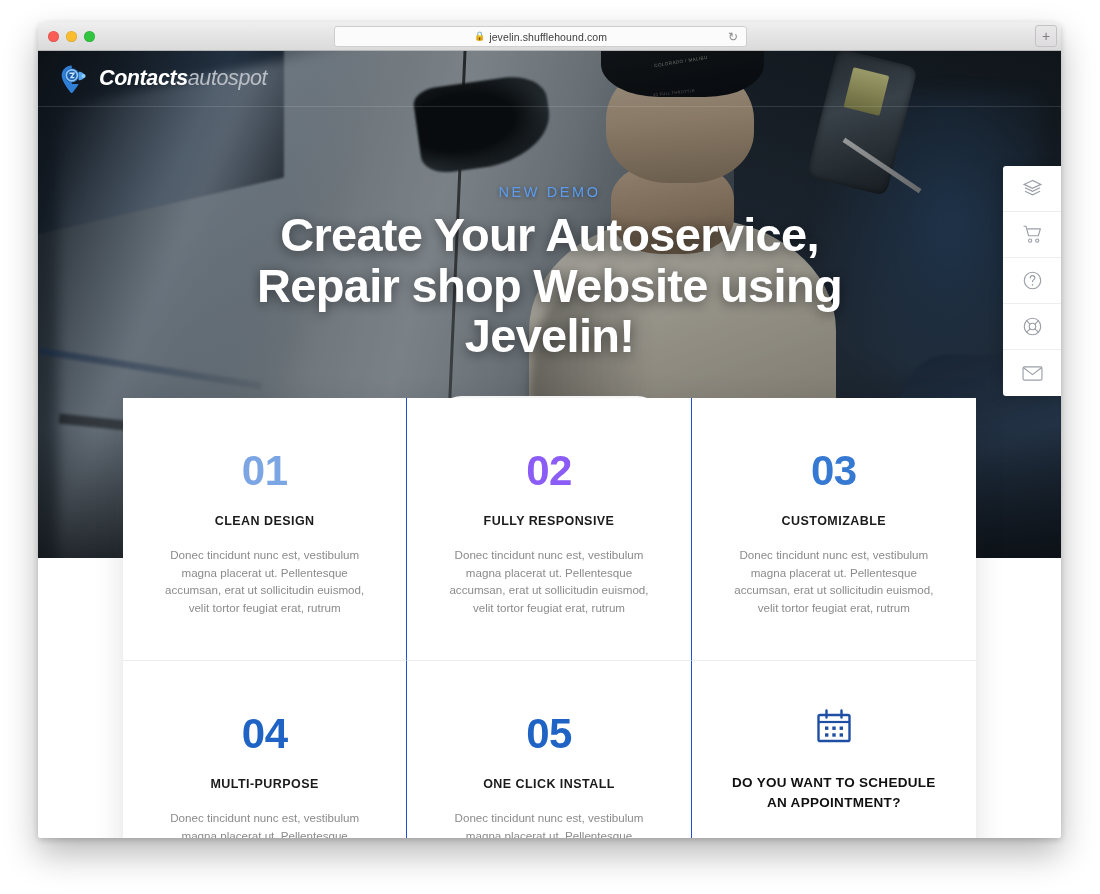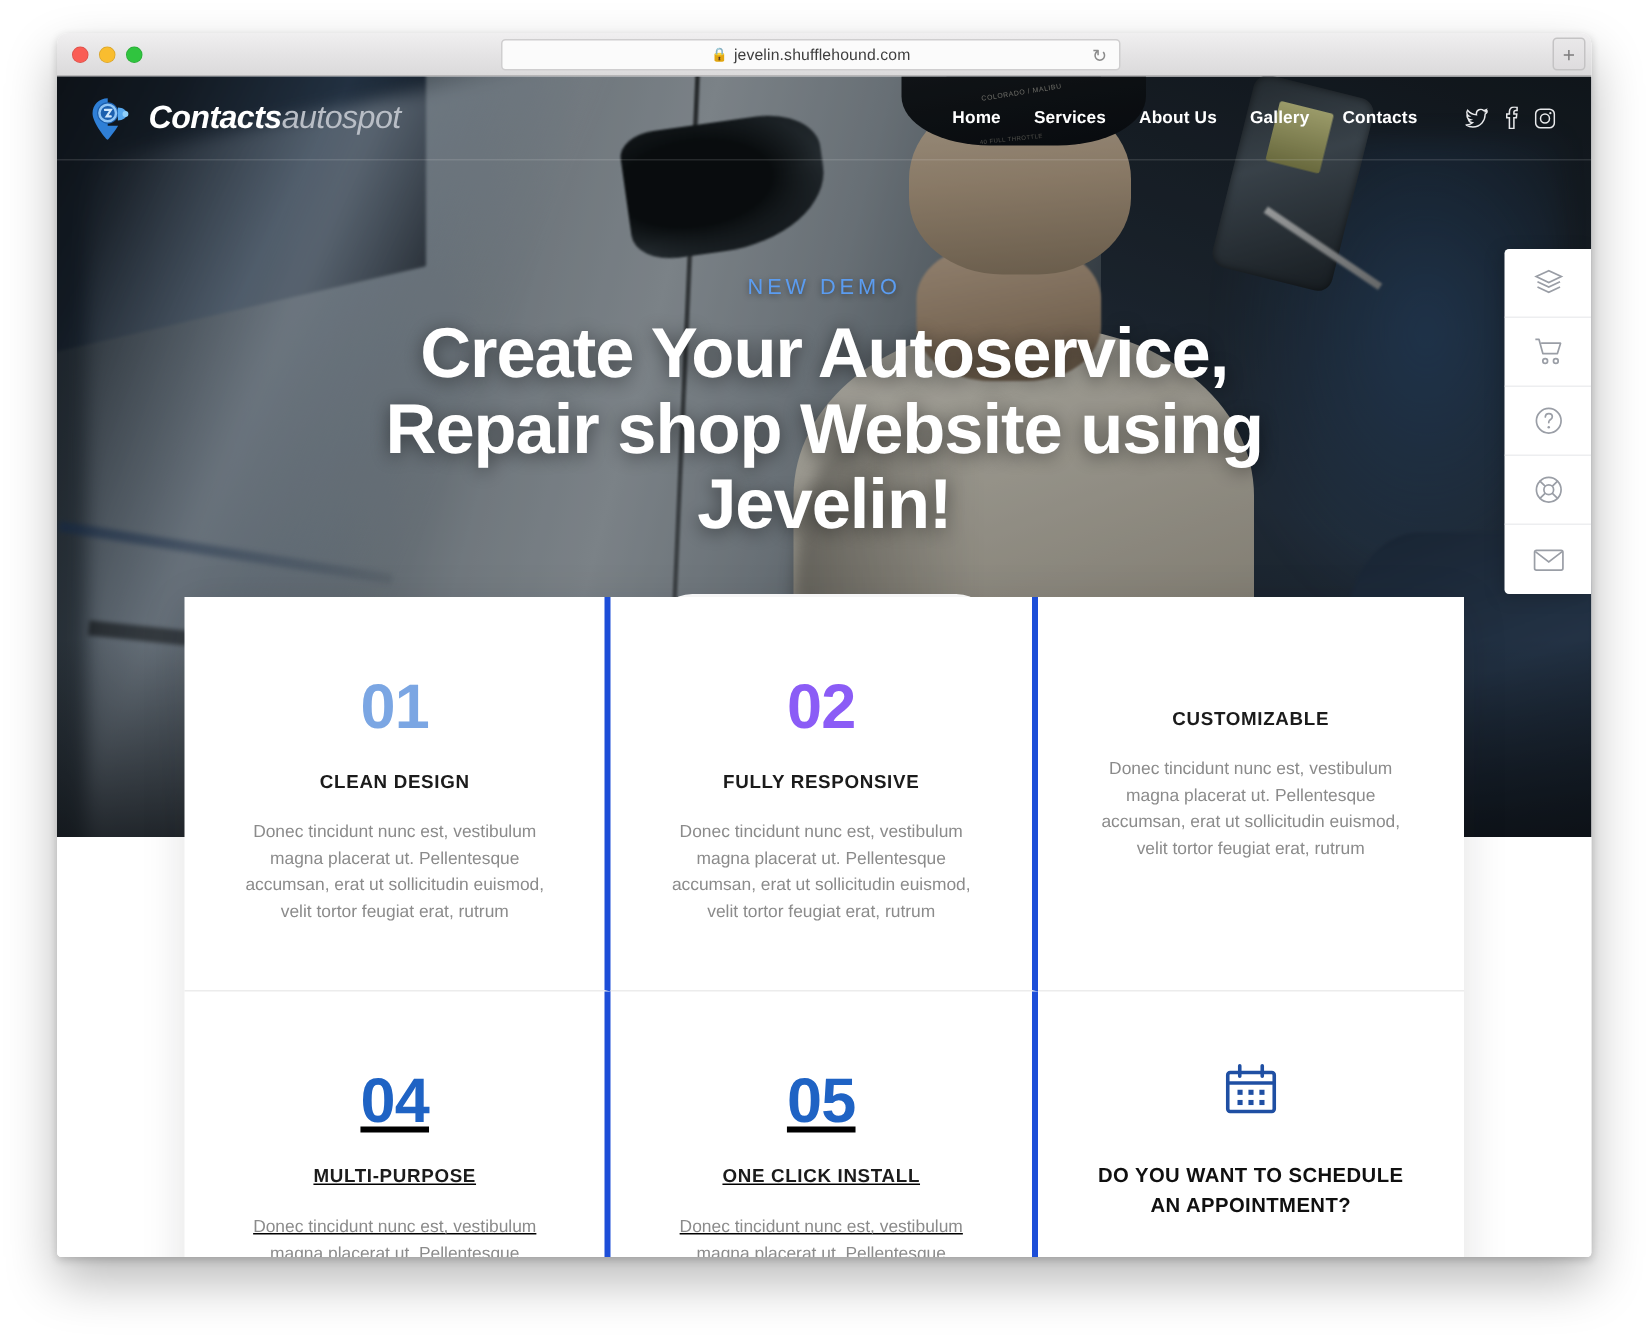"Home" div.nav { html: <div> <a>Home</a> <a>Services</a> <a>About Us</a> <a>Gallery</a> <a>Contacts</a> <div> <svg> <path></path> </svg> <svg> <path></path> </svg> <svg> <rect></rect> <circle></circle> <circle></circle> </svg> </div> </div> -> none }
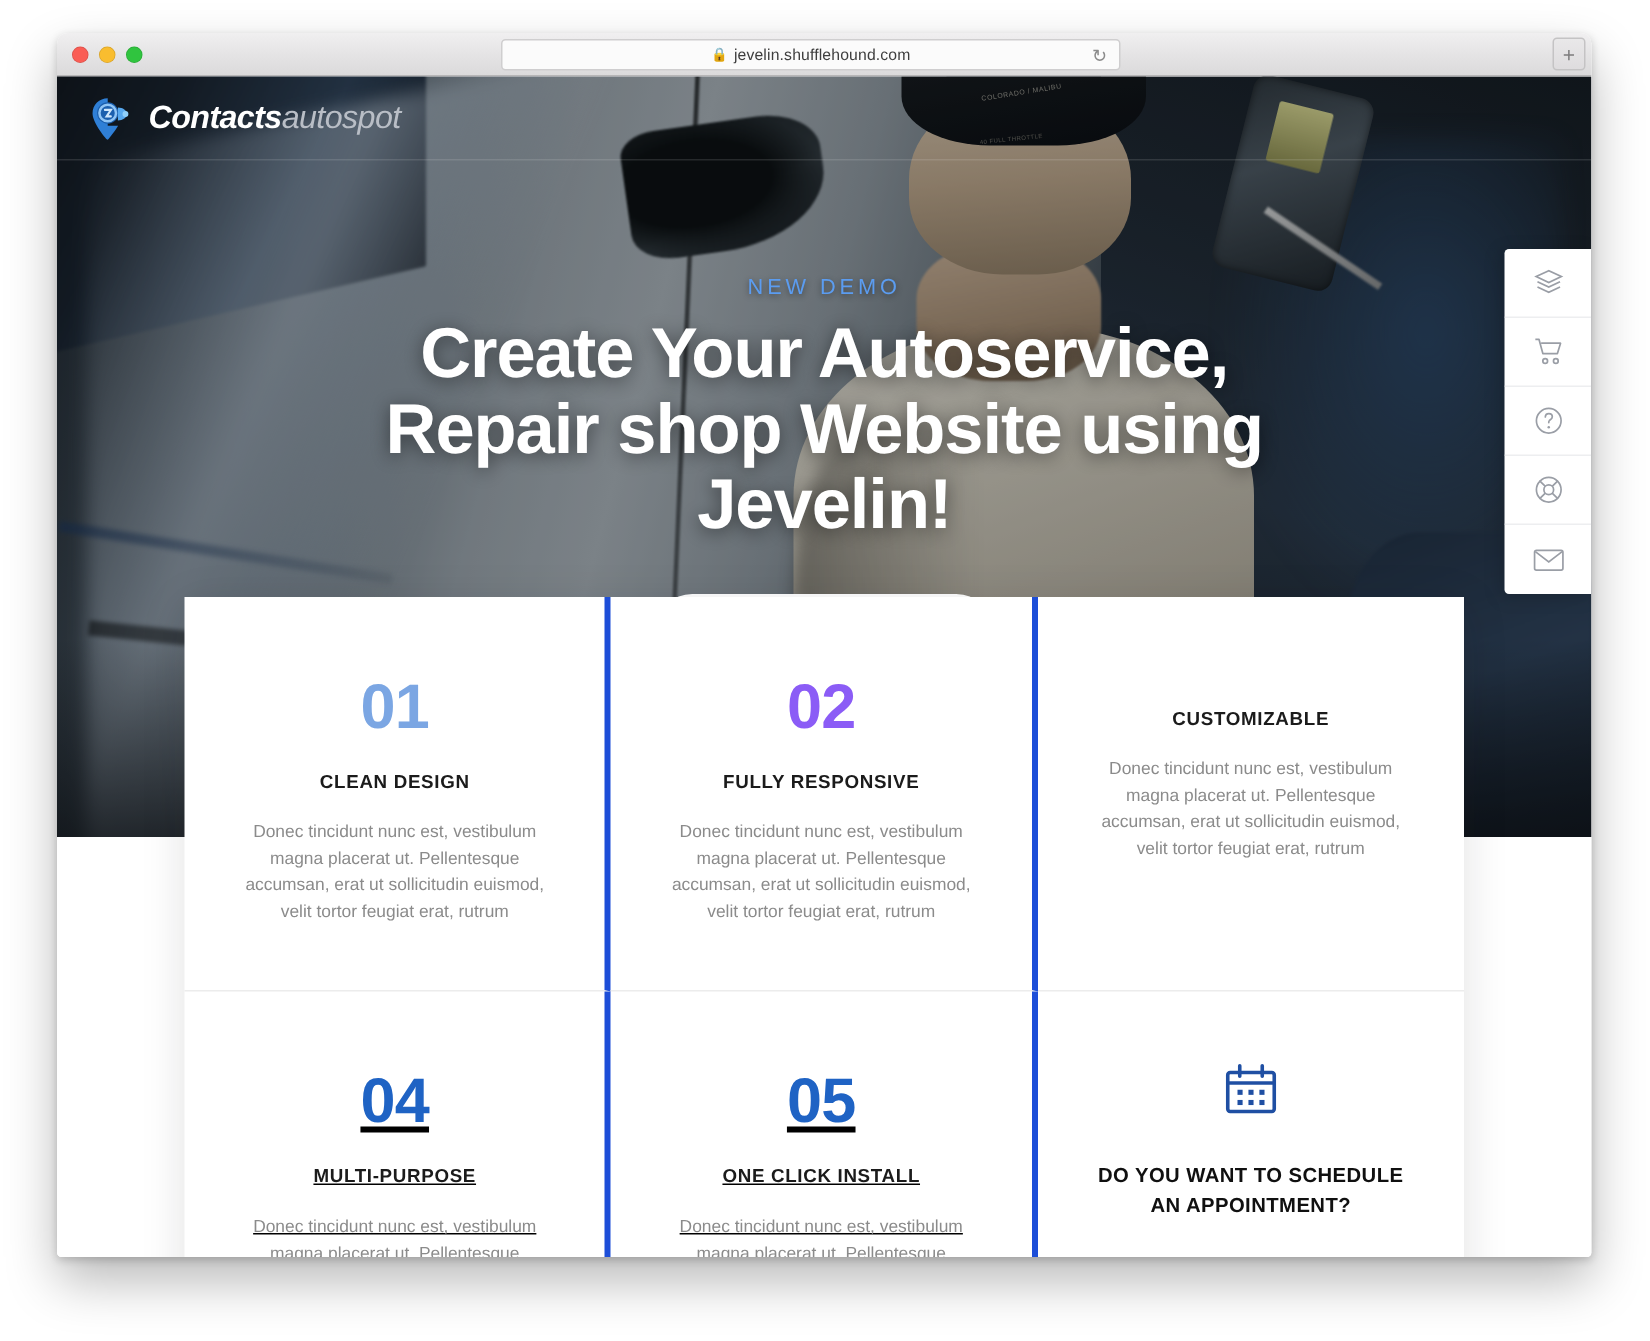"01" .feature-cell { border-right: 4px solid #1d4ed8 -> 1px solid #1d4ed8 }
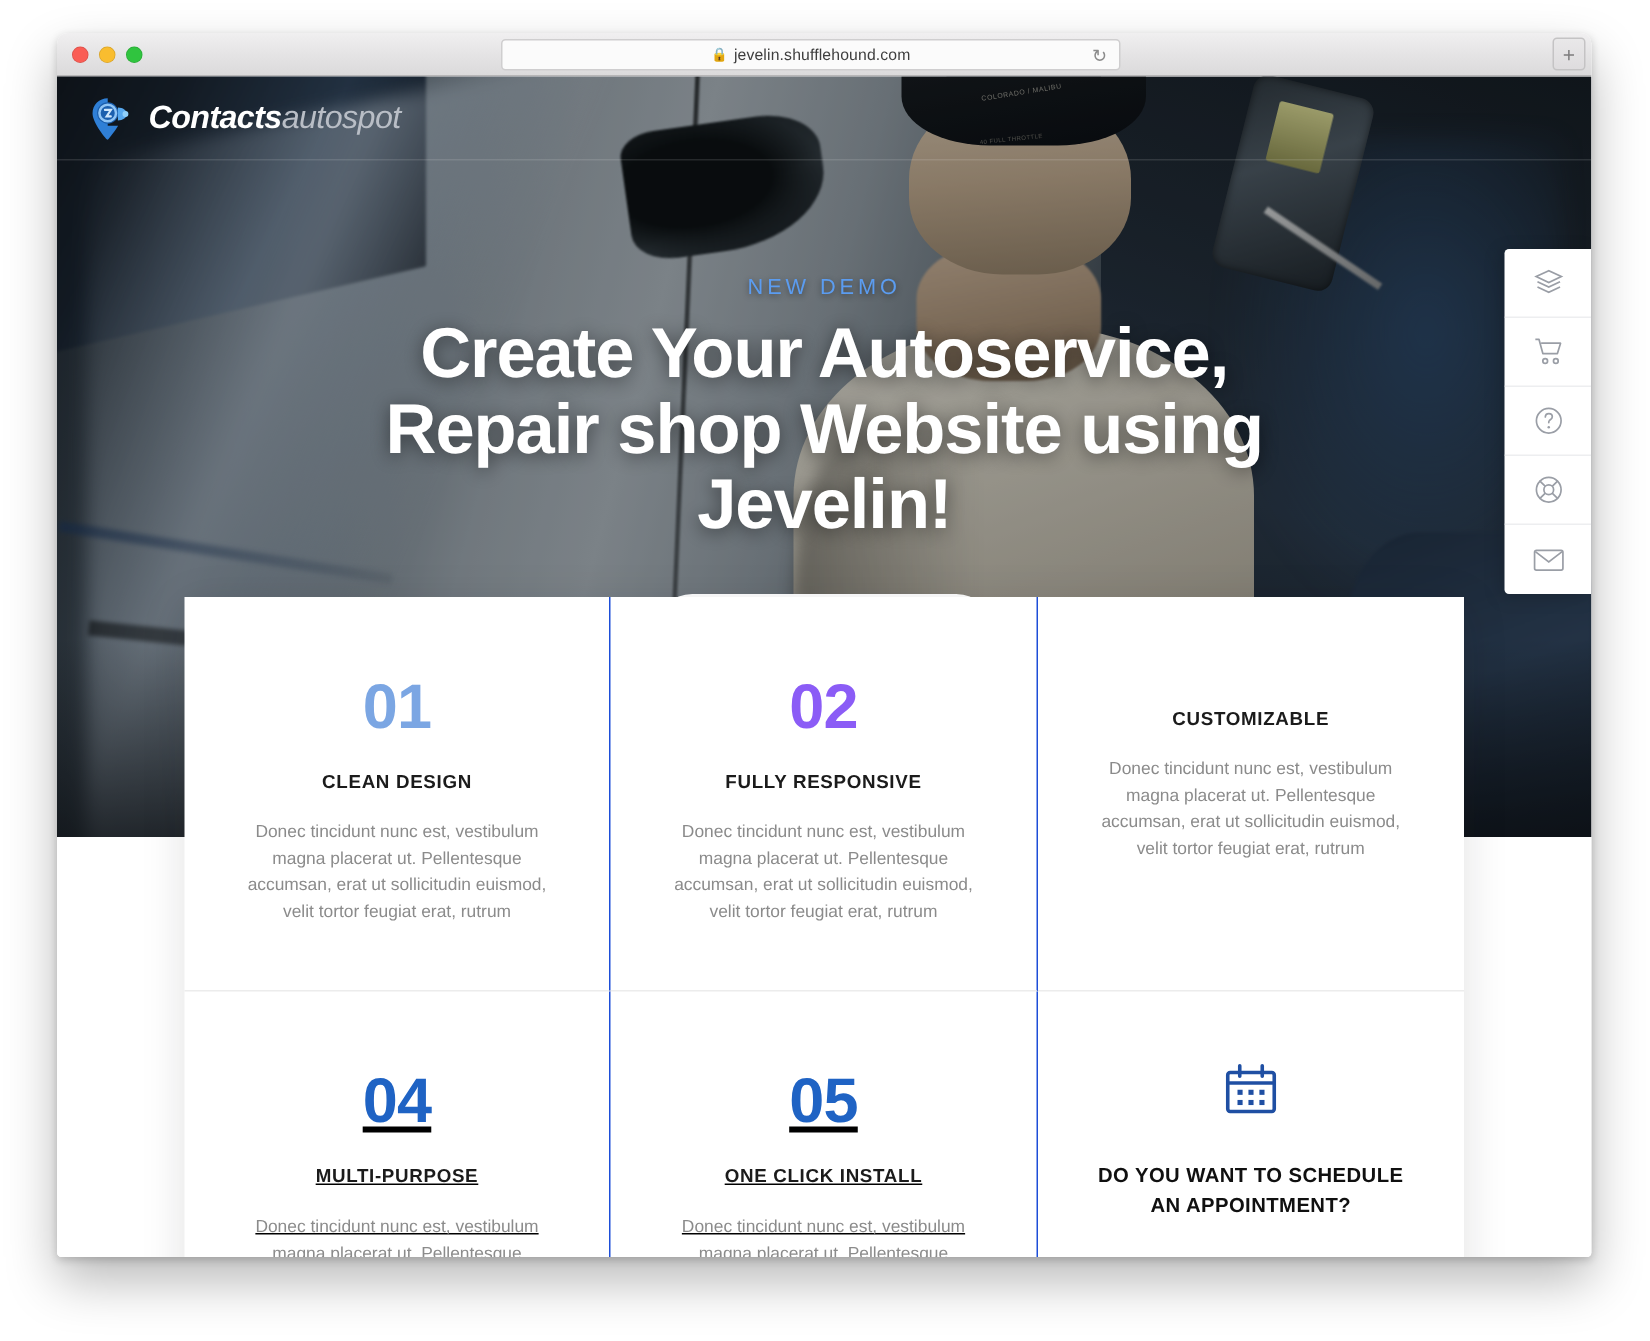"03" div.feature-num { html: none -> <div>03</div> }
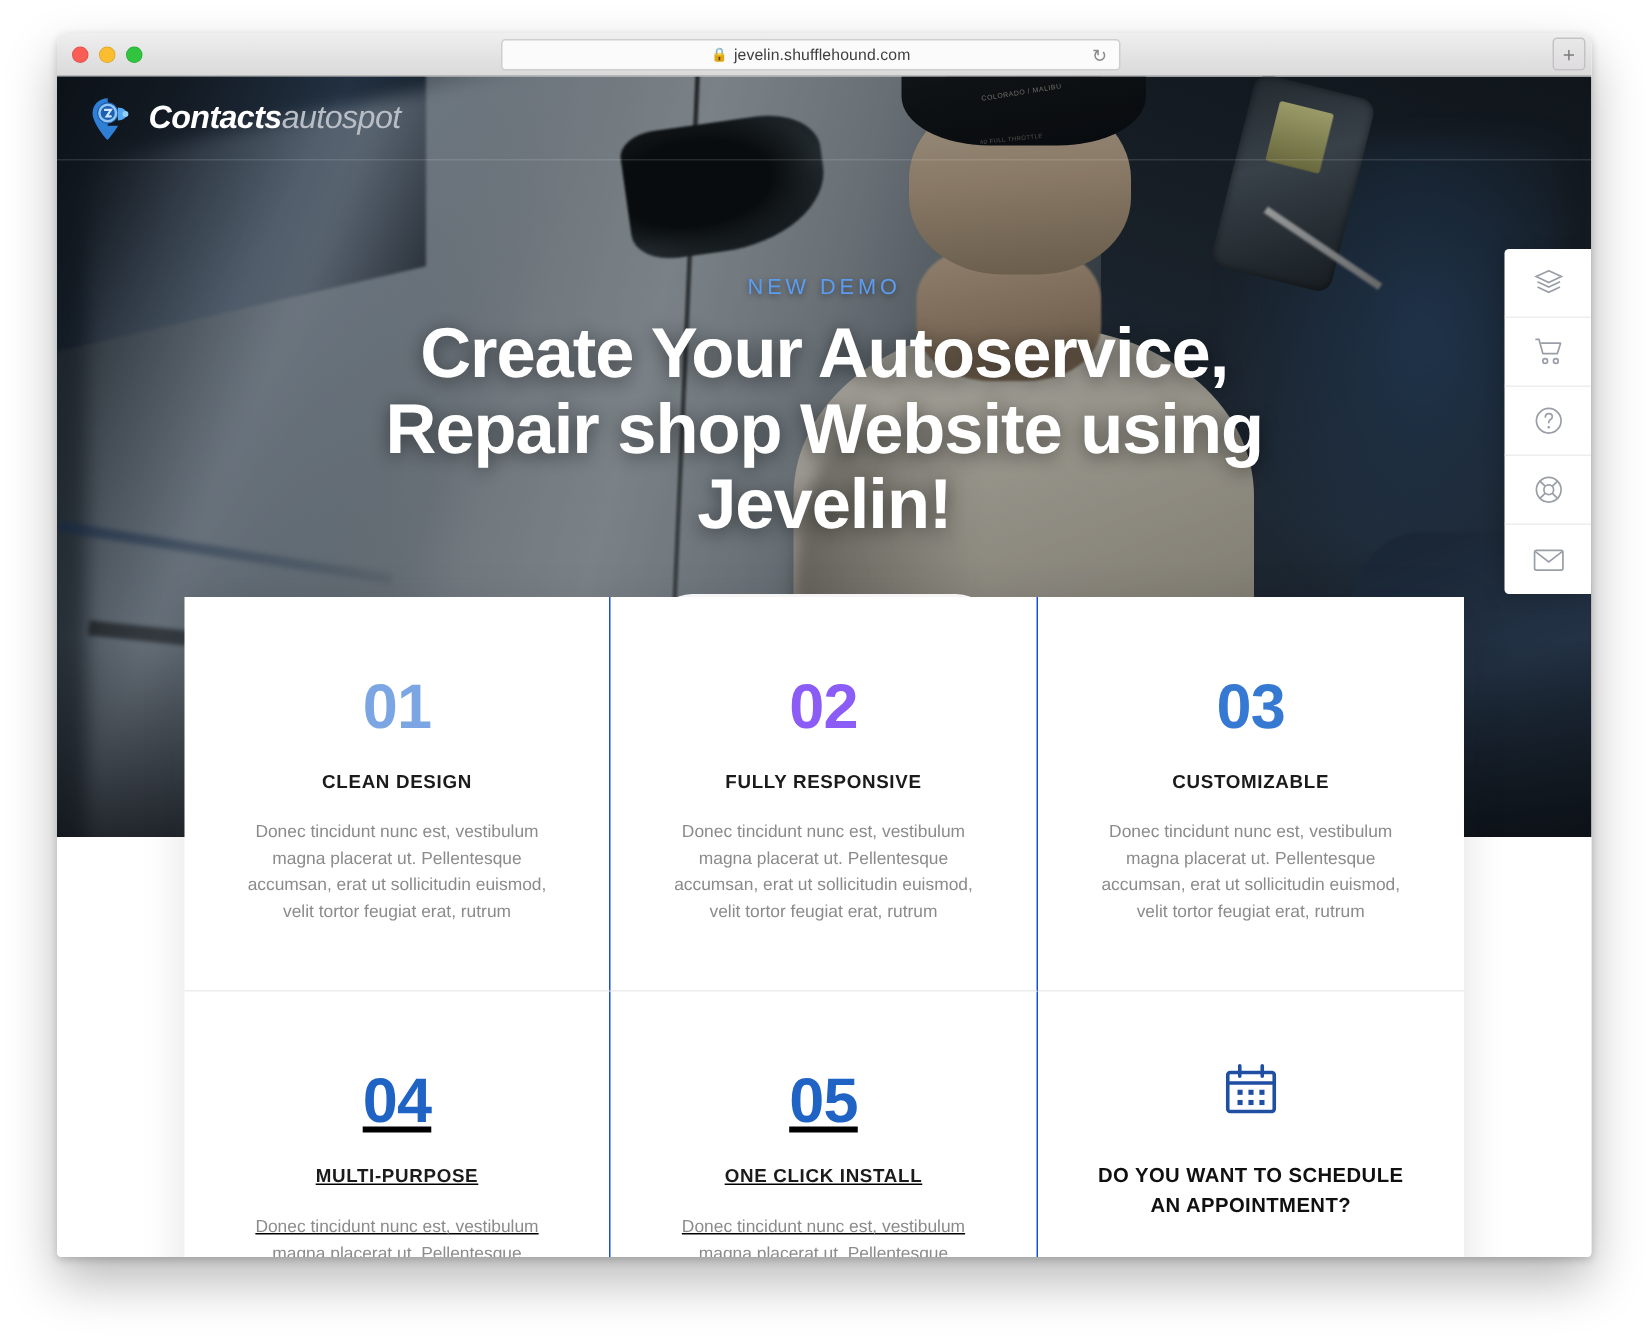"04" .feature-cell.row2 { text-decoration: underline -> none }
